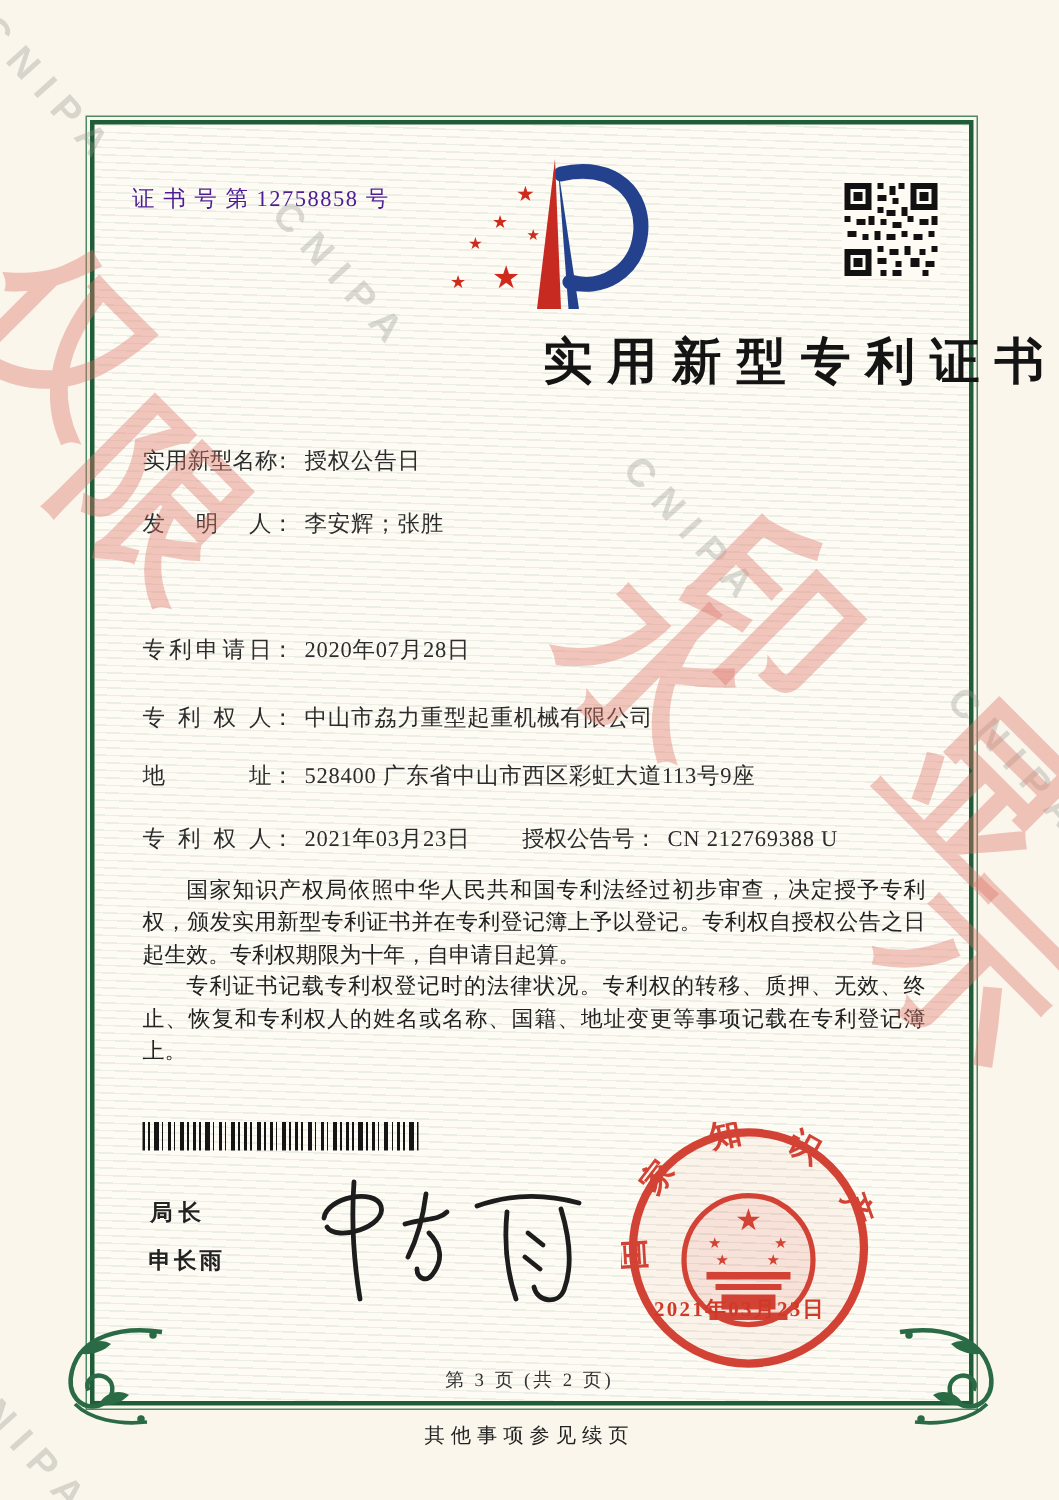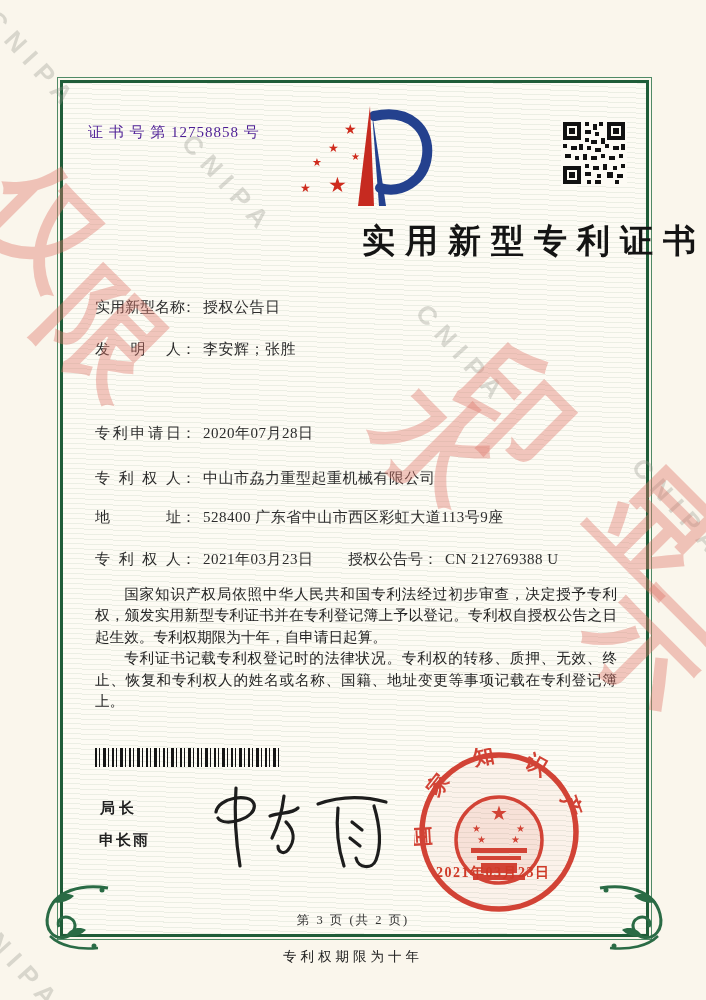"专利权期限为十年" div.footer-note { text: 专利权期限为十年 -> 其他事项参见续页 }
